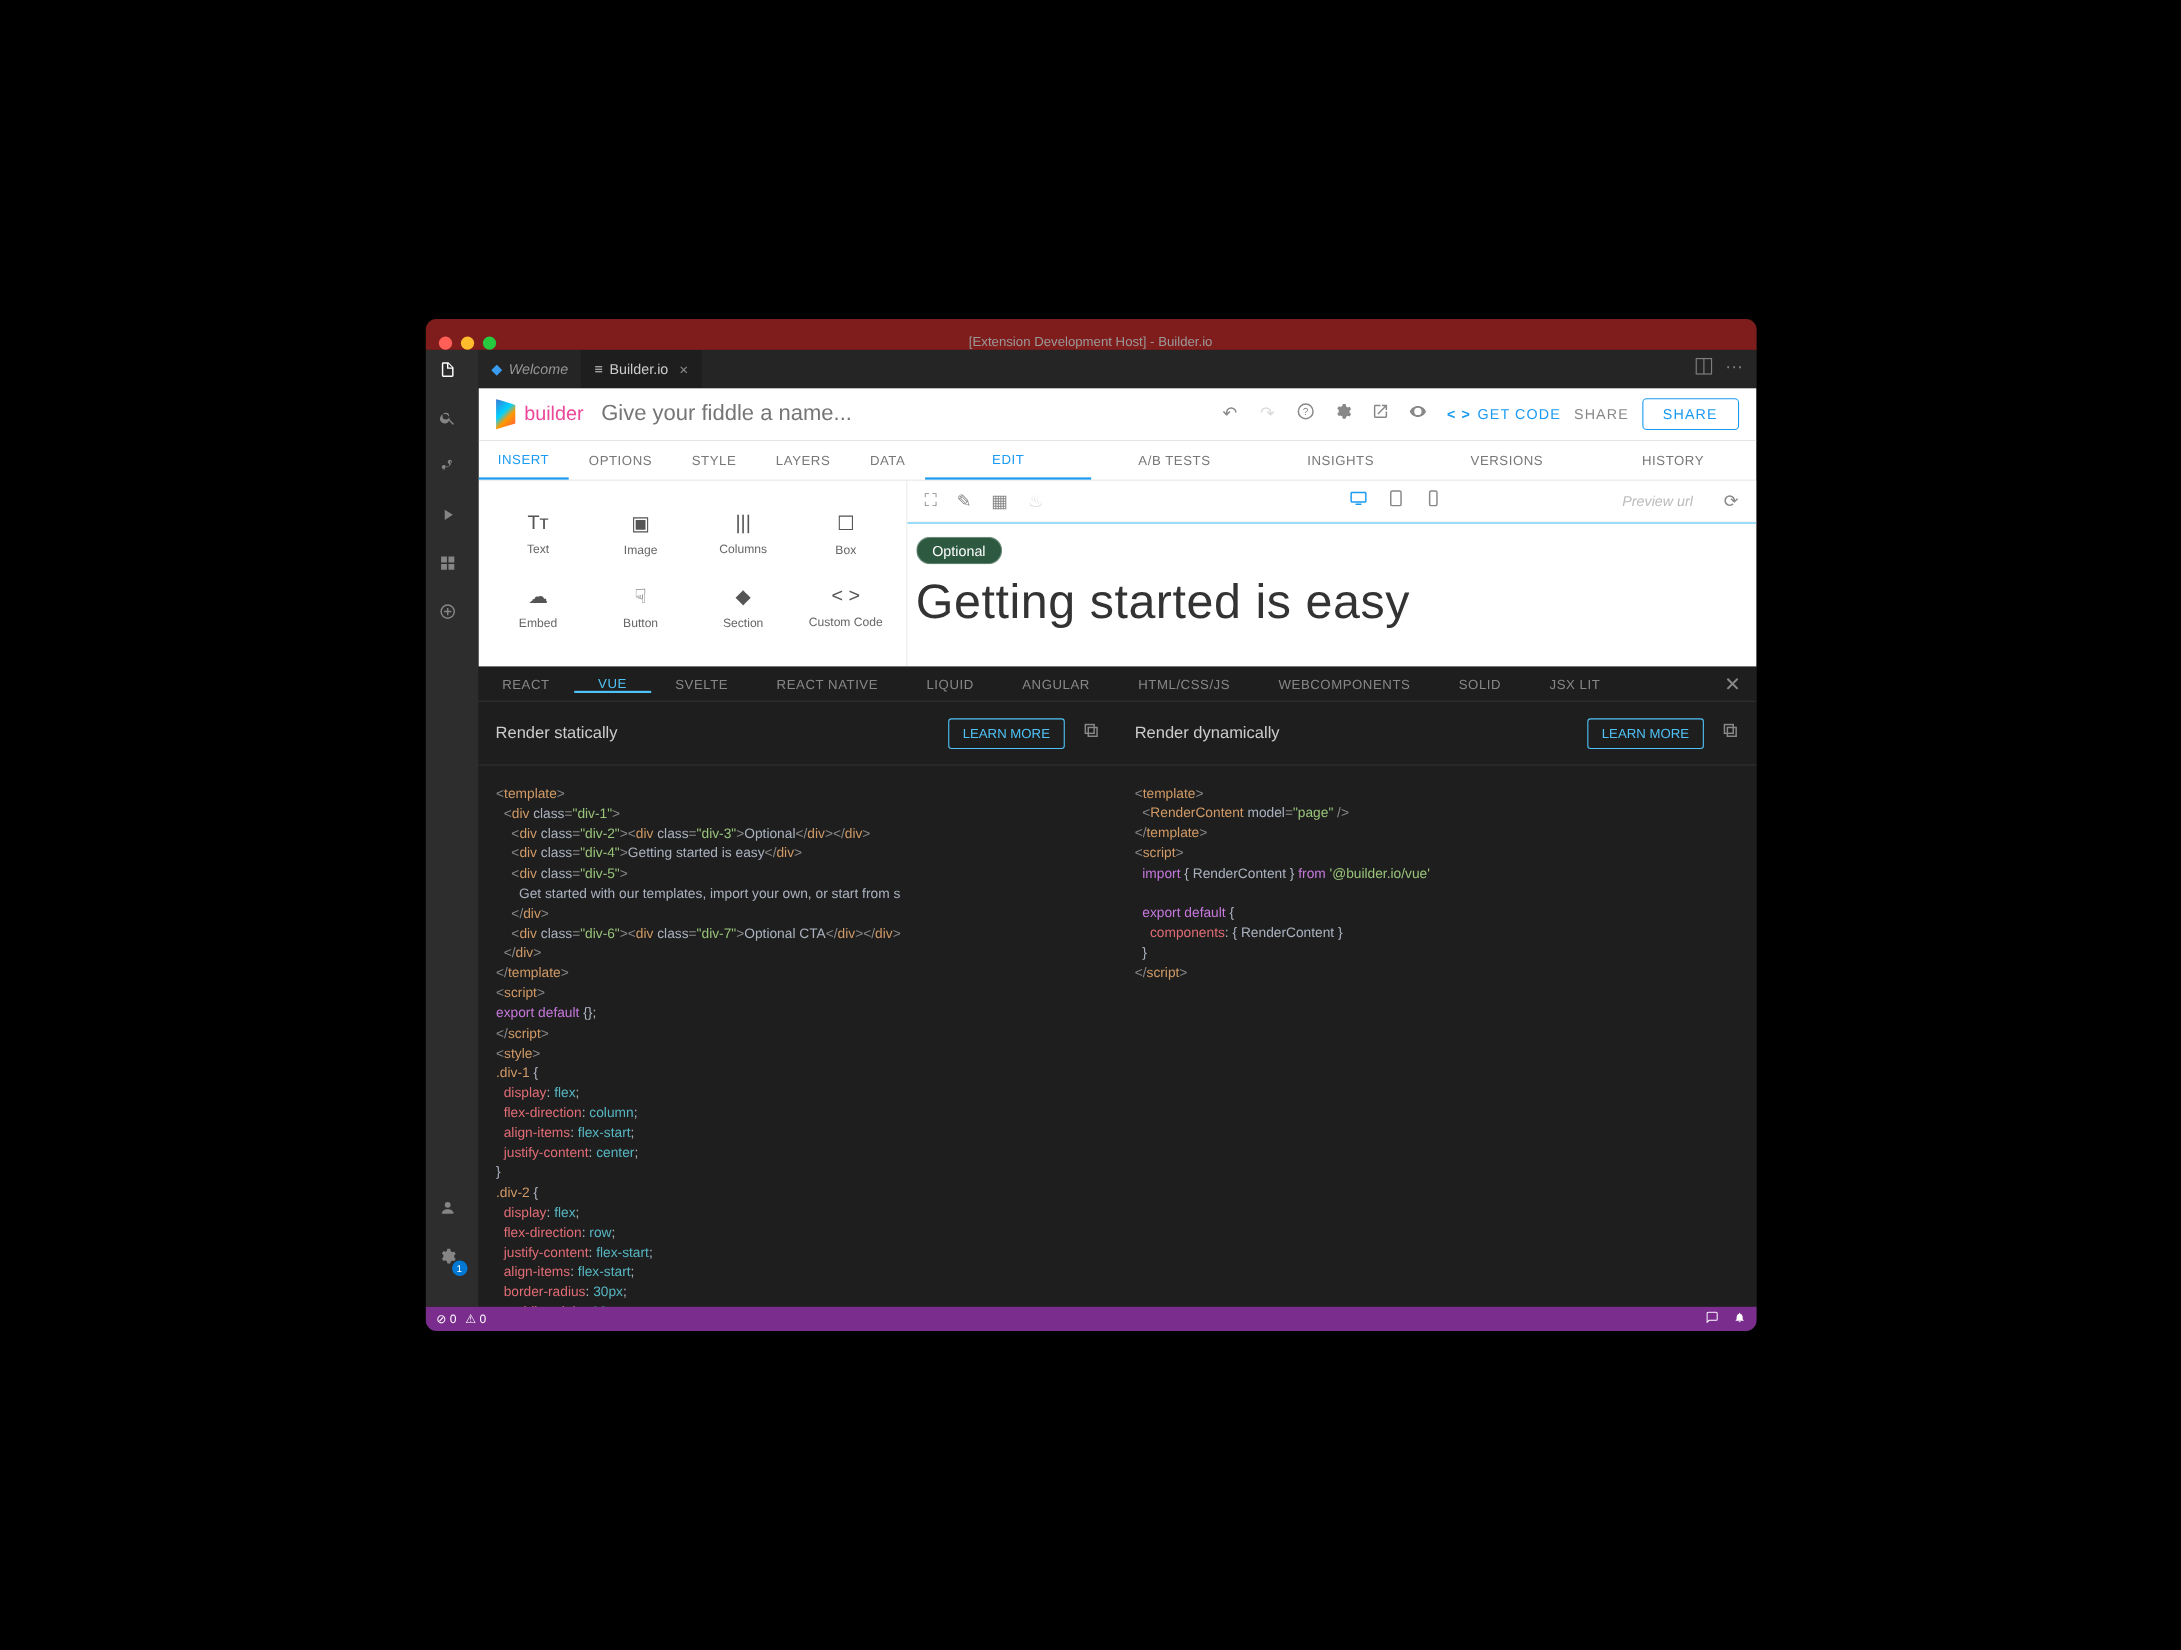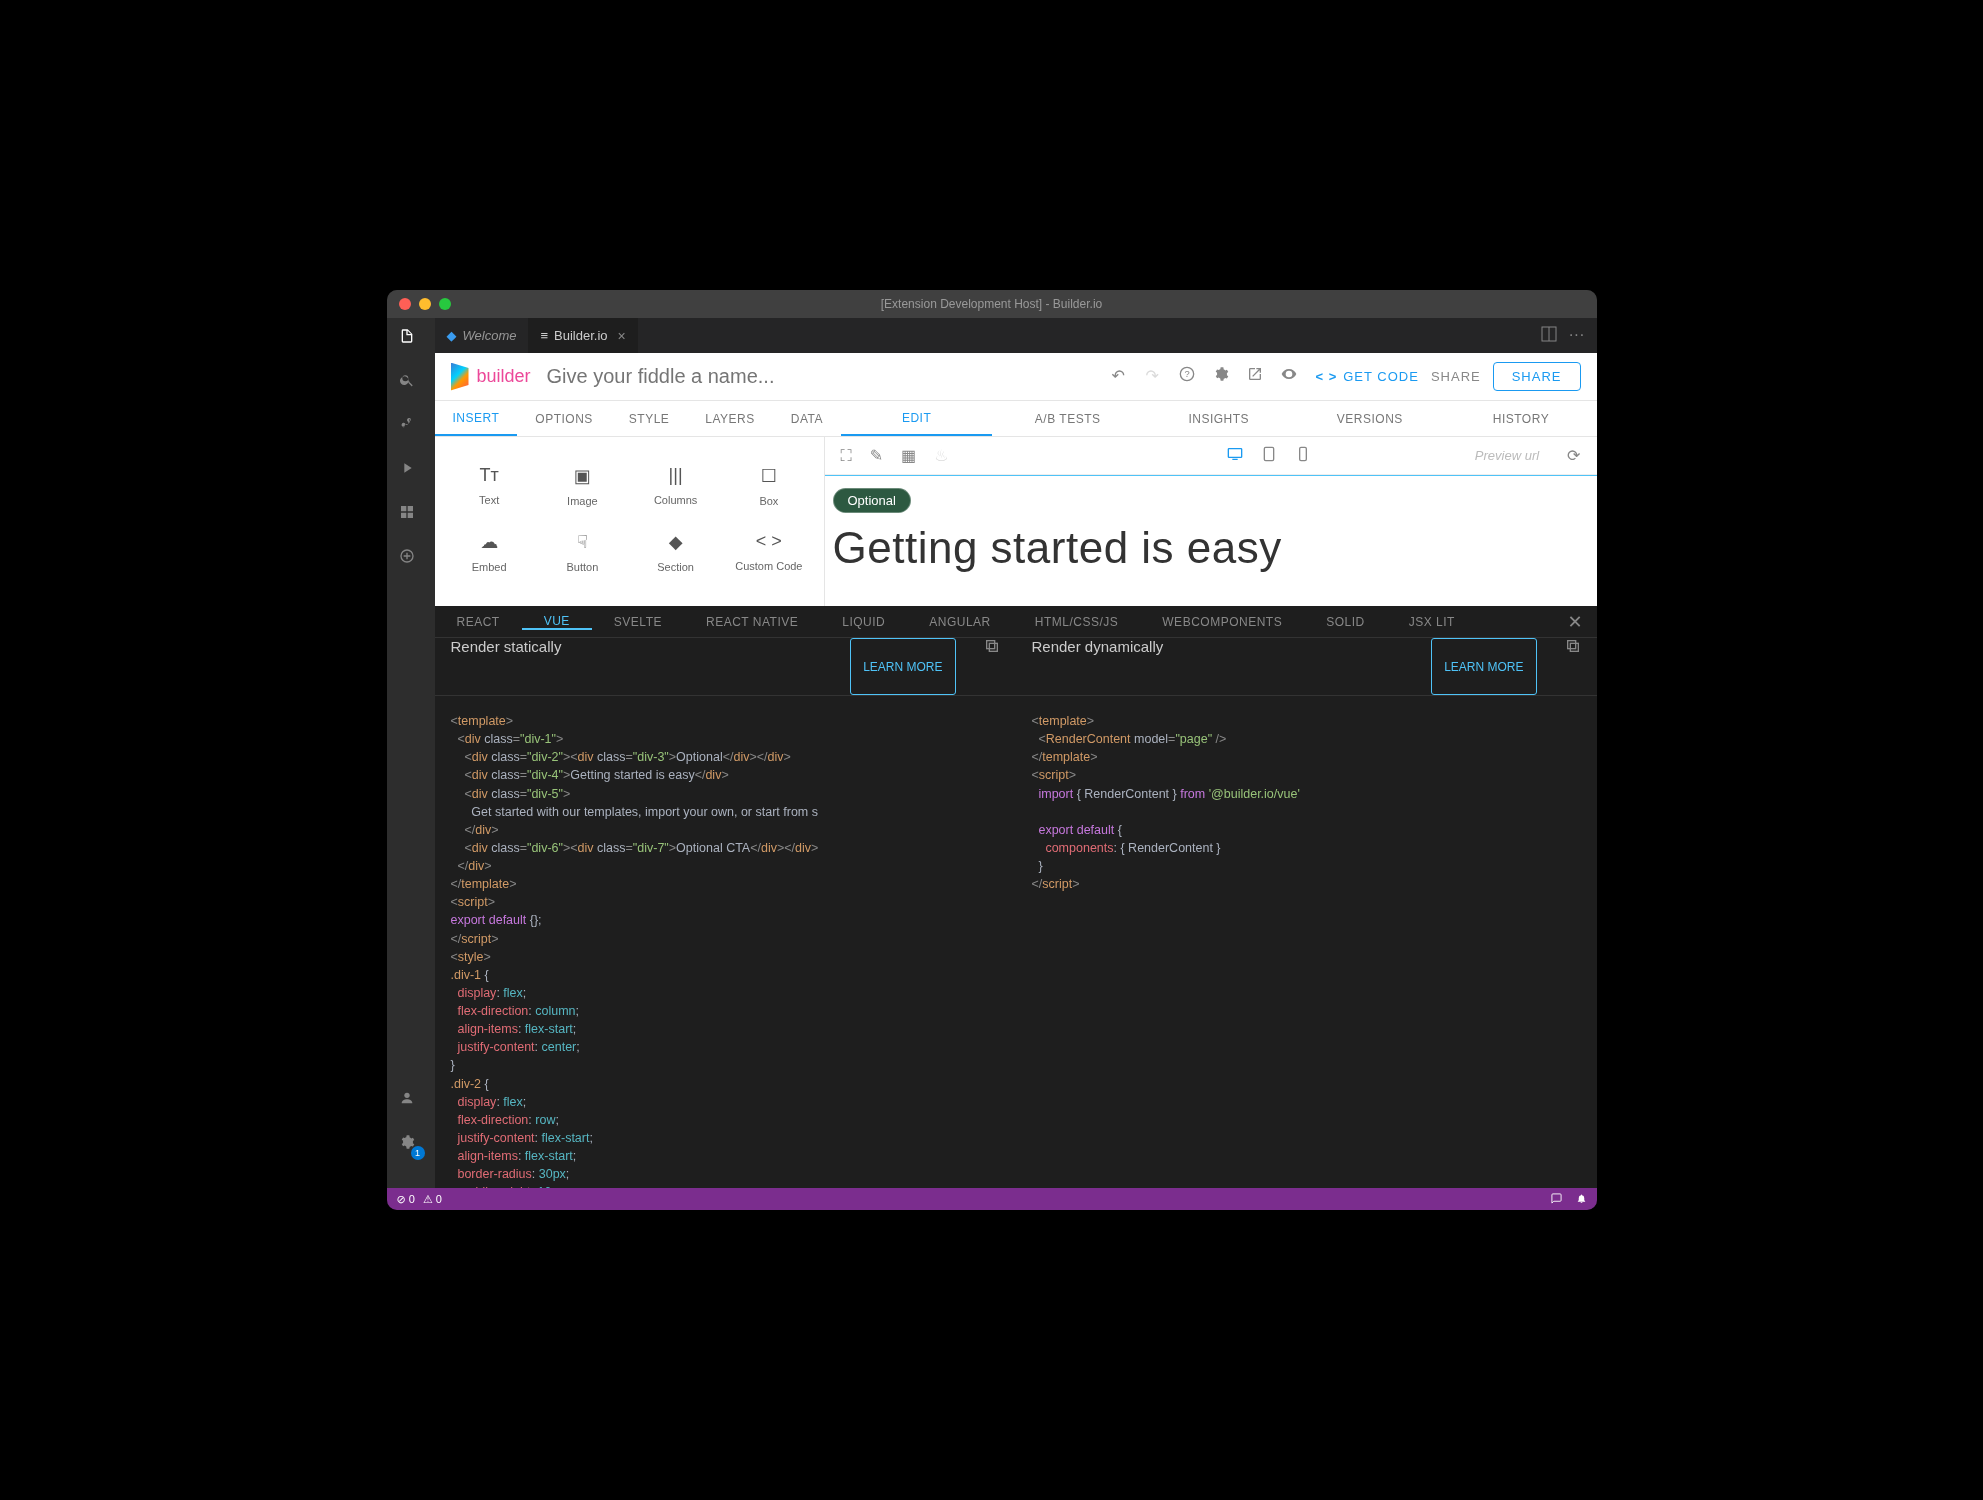"[Extension Development Host] -" .titlebar { align-items: center -> flex-end; background: #404040 -> #7f1d1d }
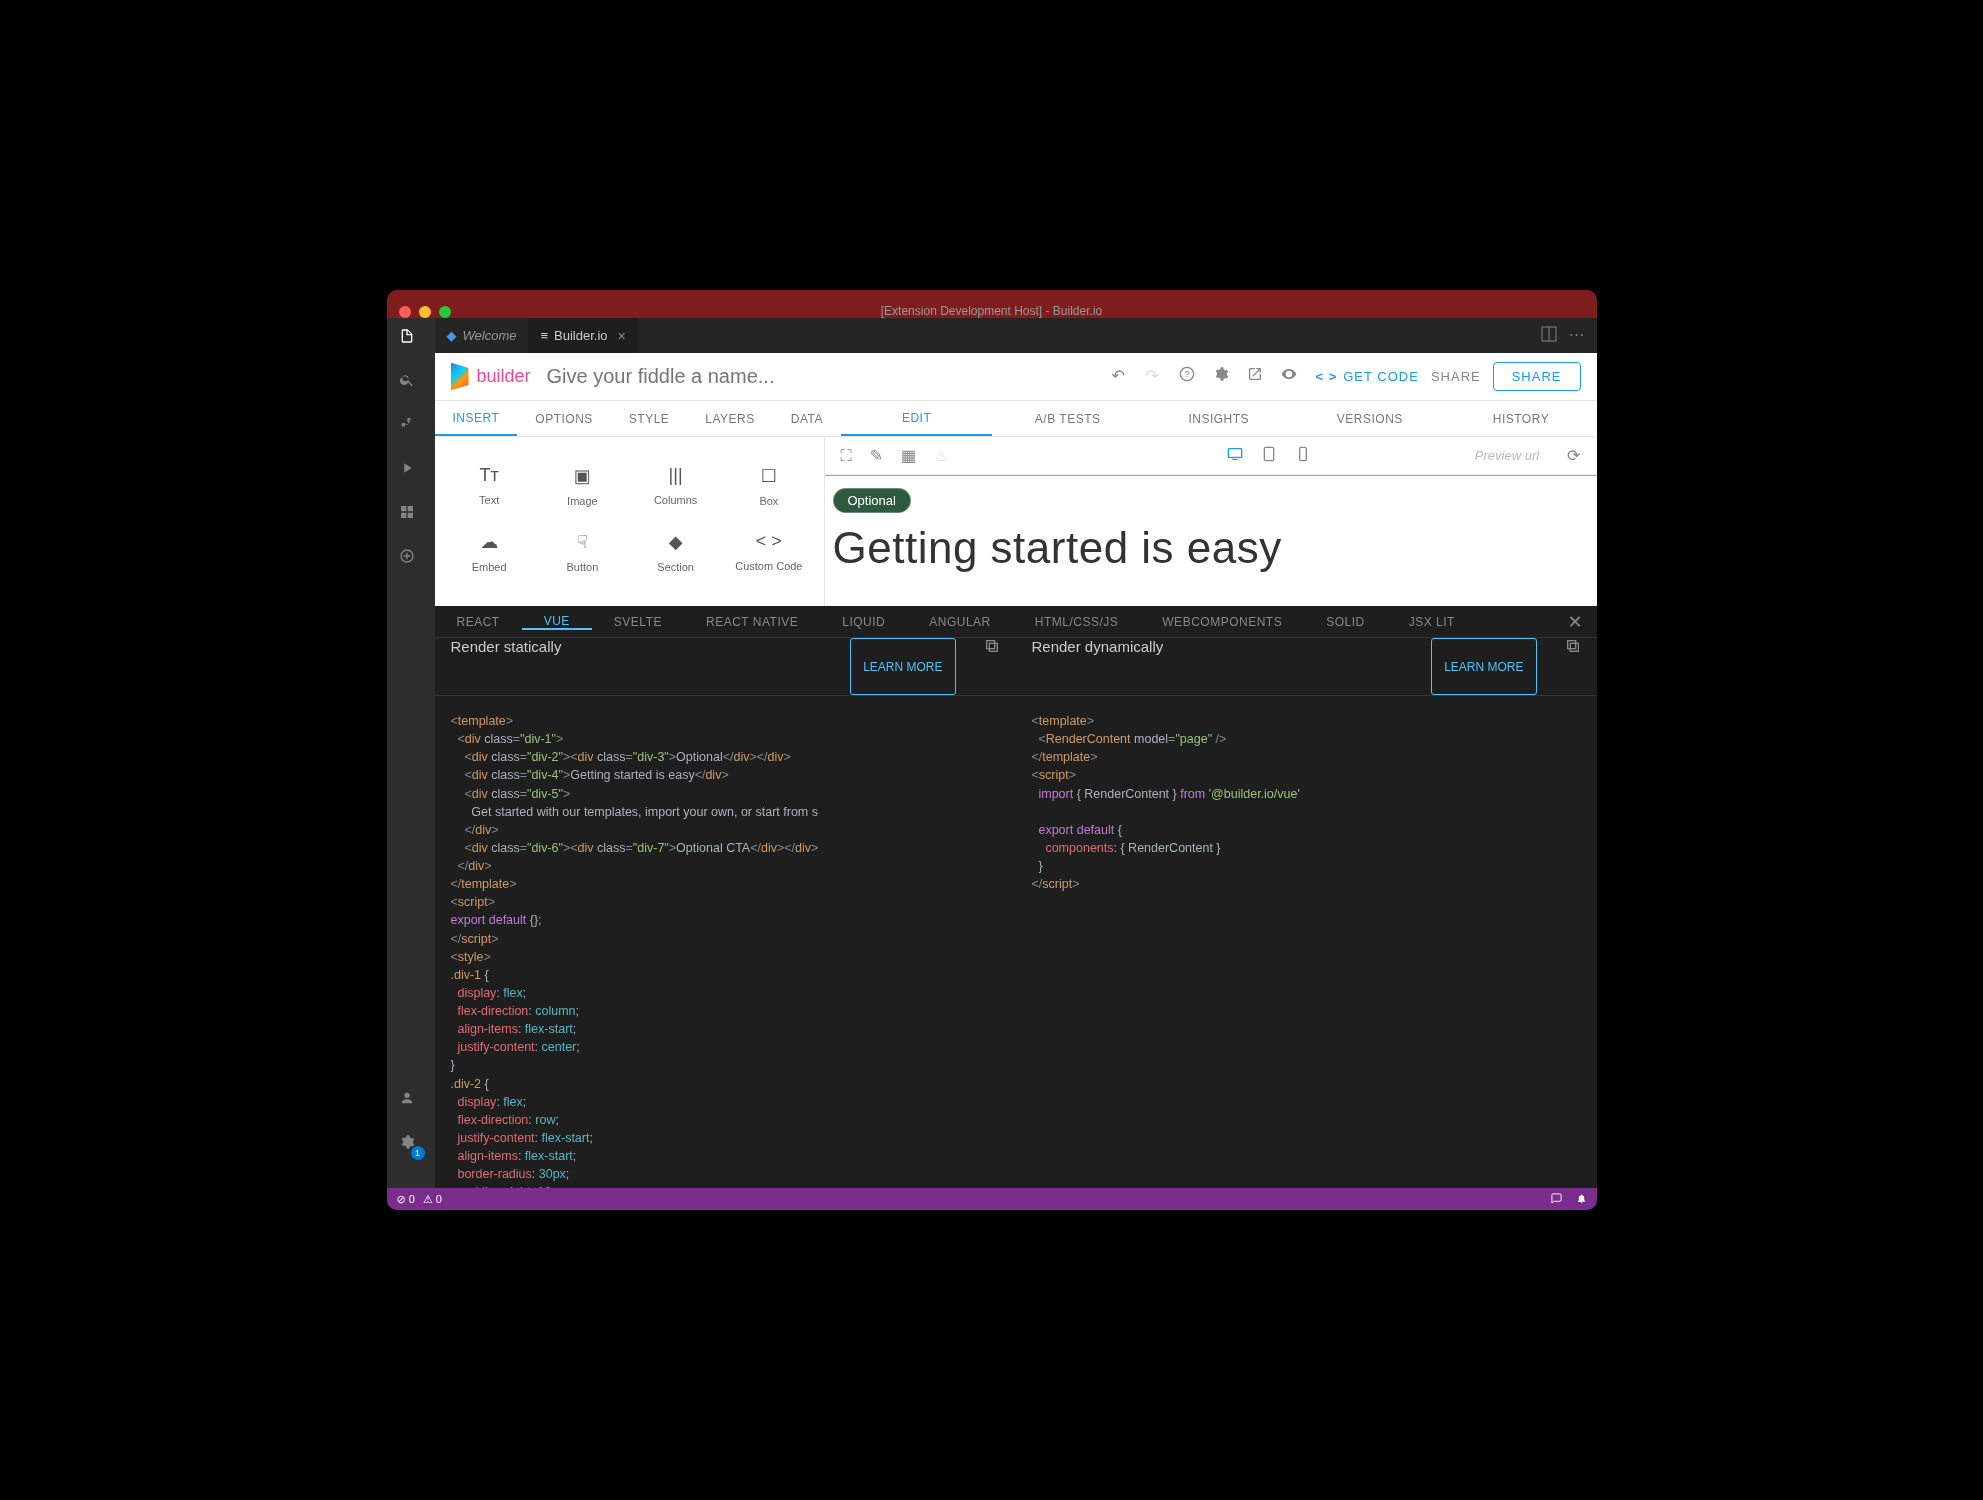"Render statically" .codeheader { align-items: none -> center; gap: 28px -> 16px }
